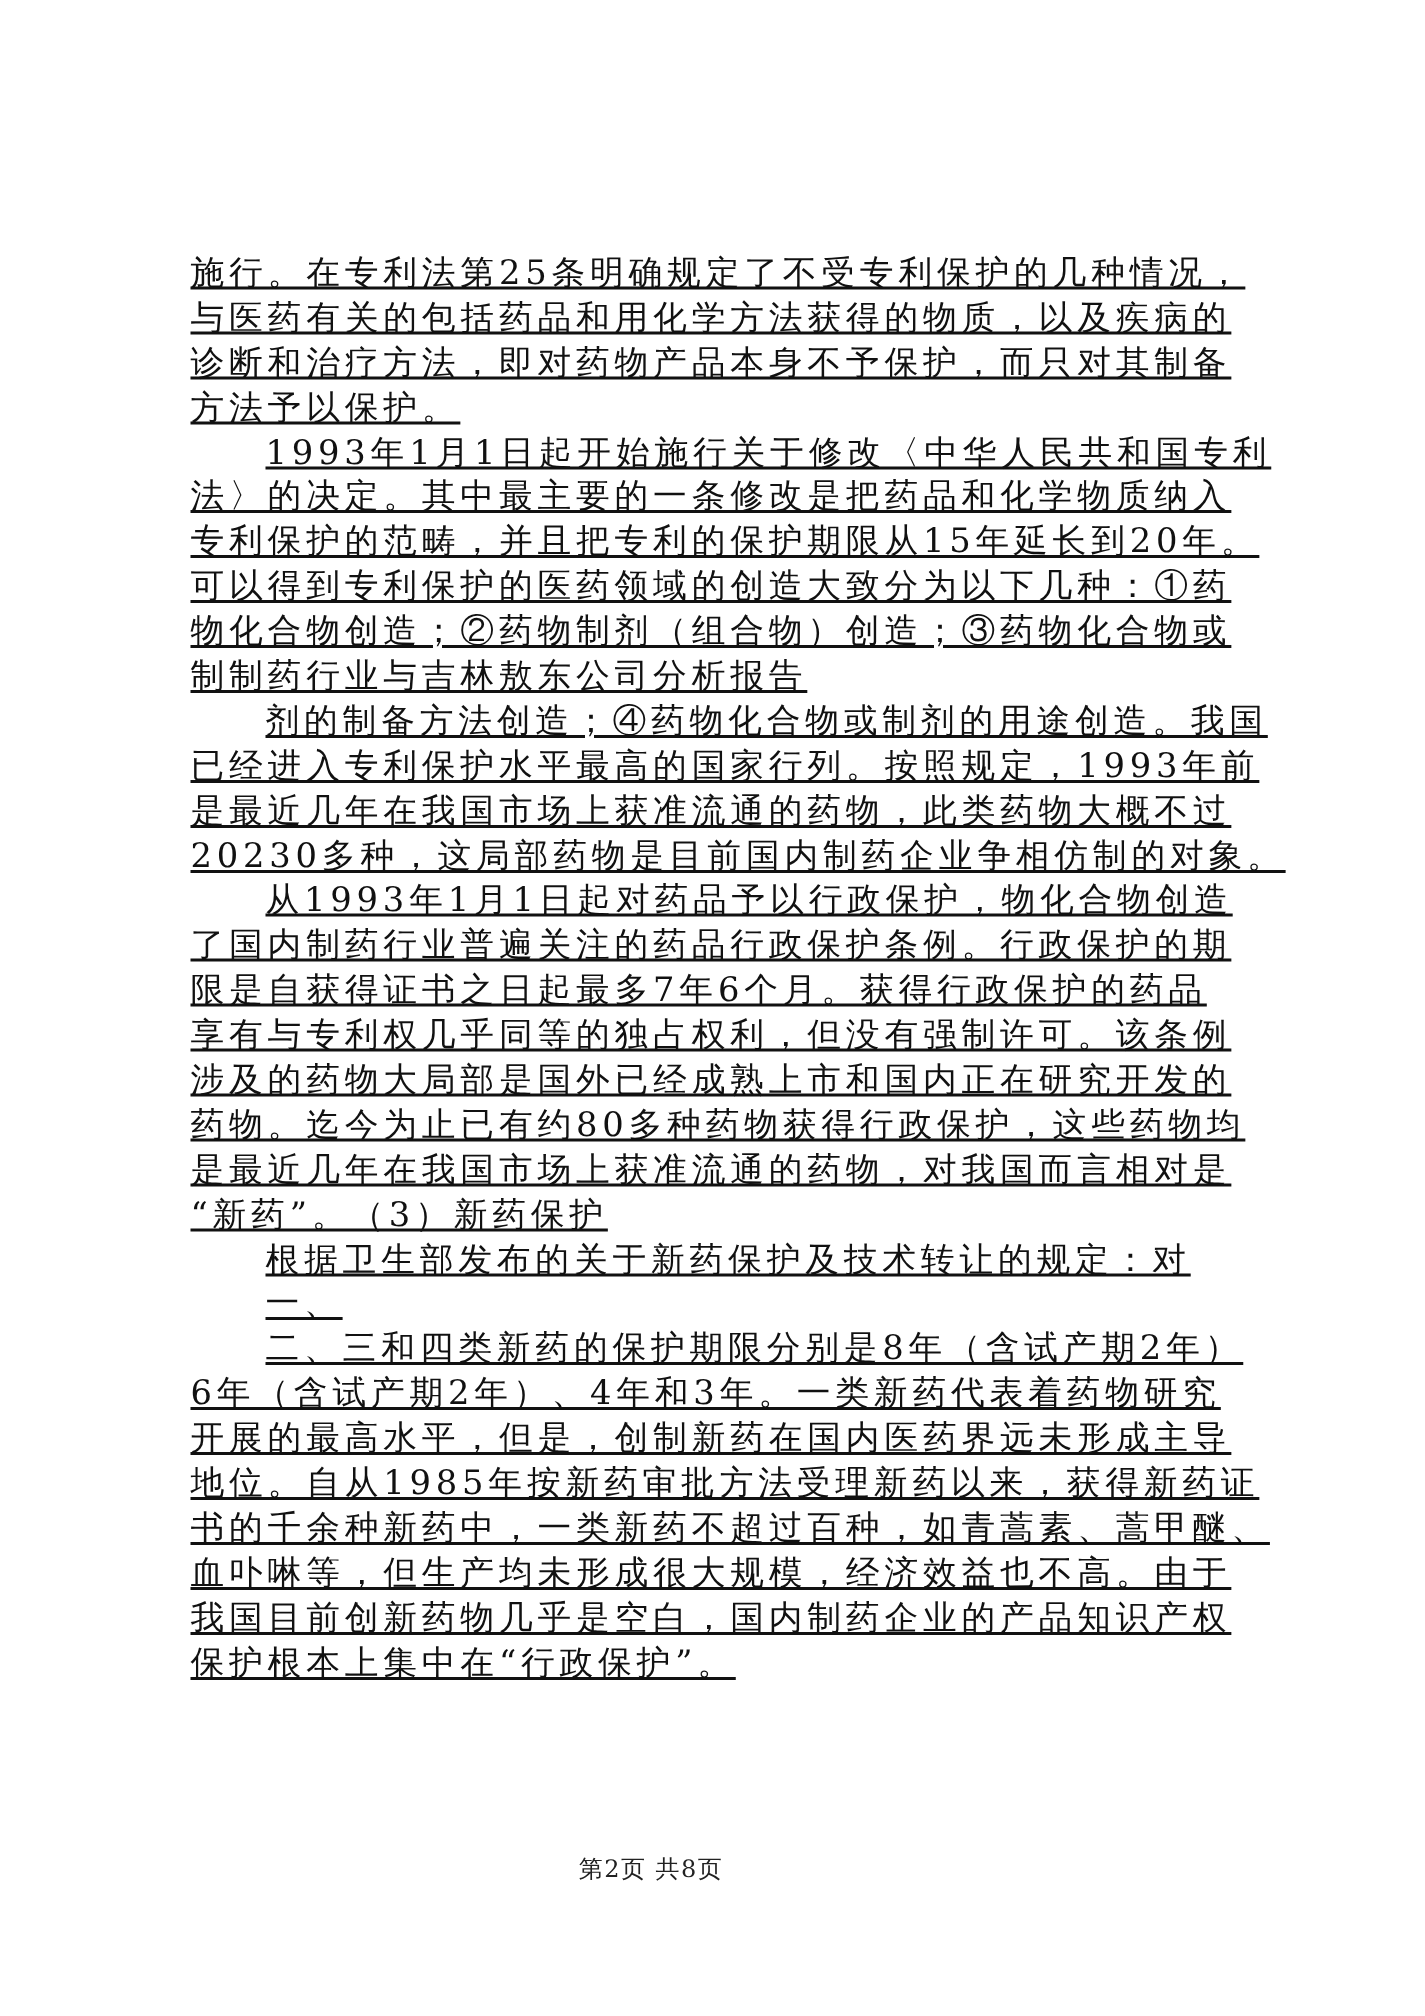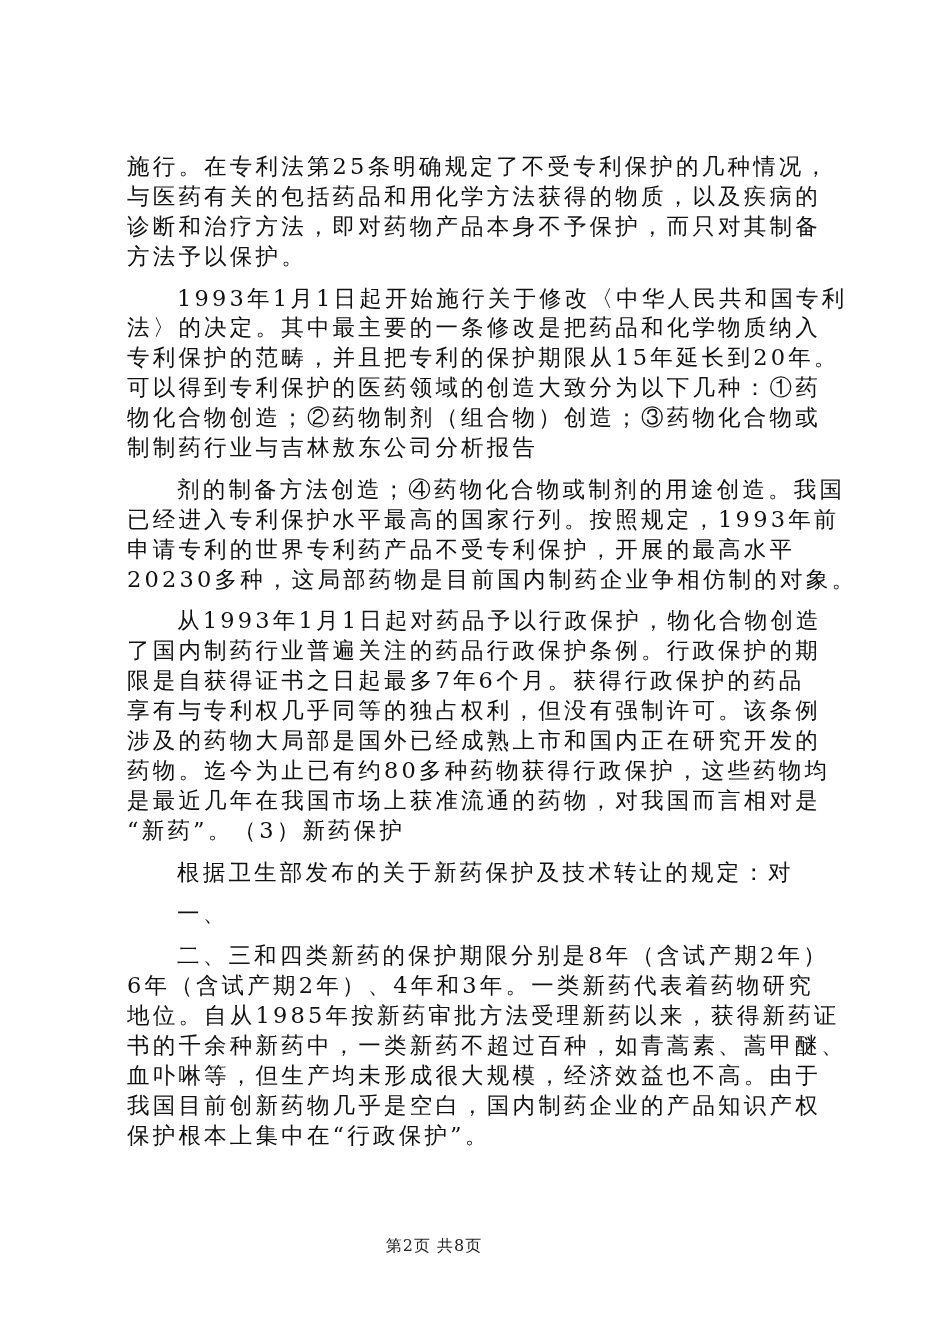"施行。在专利法第25条明确规定了不受专利保护的几种情况，" .body-text { text-decoration: none -> underline; top: 152px -> 168px }
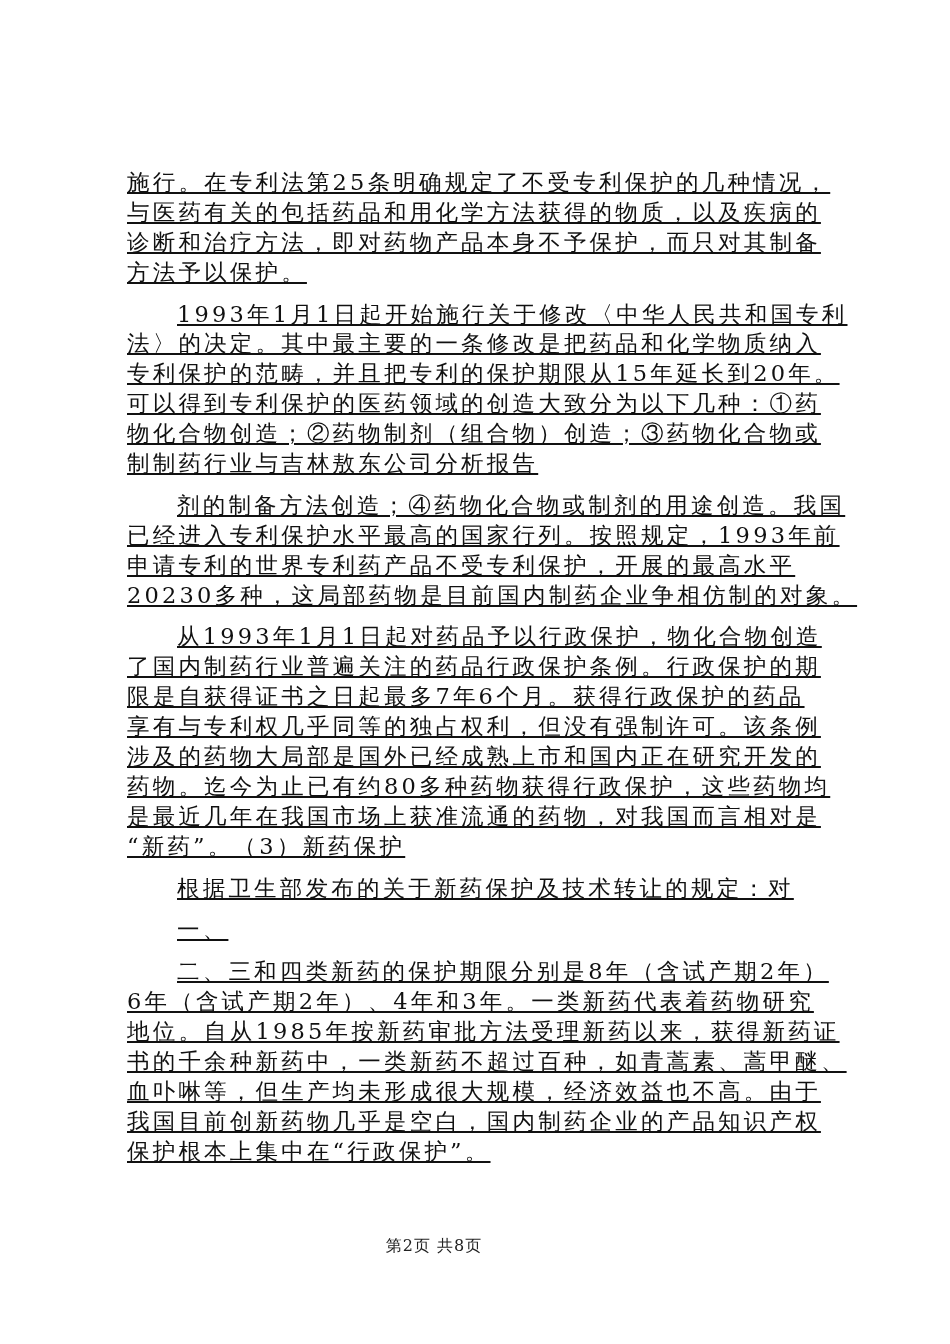"1993年1月1日起开始施行关于修改〈中华人民共和国专利" .indent { margin-top: 12px -> none }
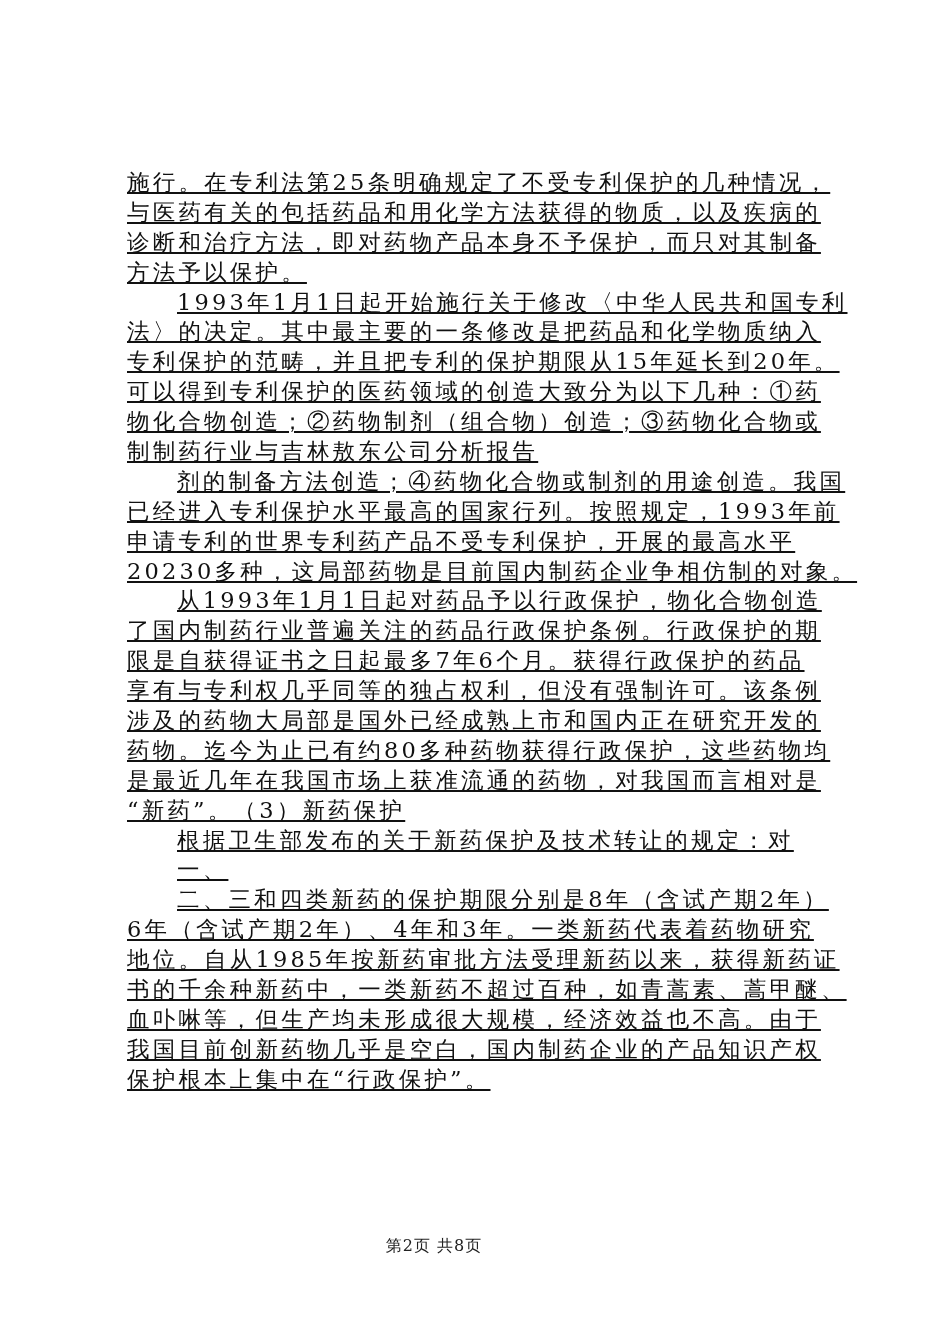"申请专利的世界专利药产品不受专利保护，开展的最高水平" div.line { text: 申请专利的世界专利药产品不受专利保护，开展的最高水平 -> 是最近几年在我国市场上获准流通的药物，此类药物大概不过 }
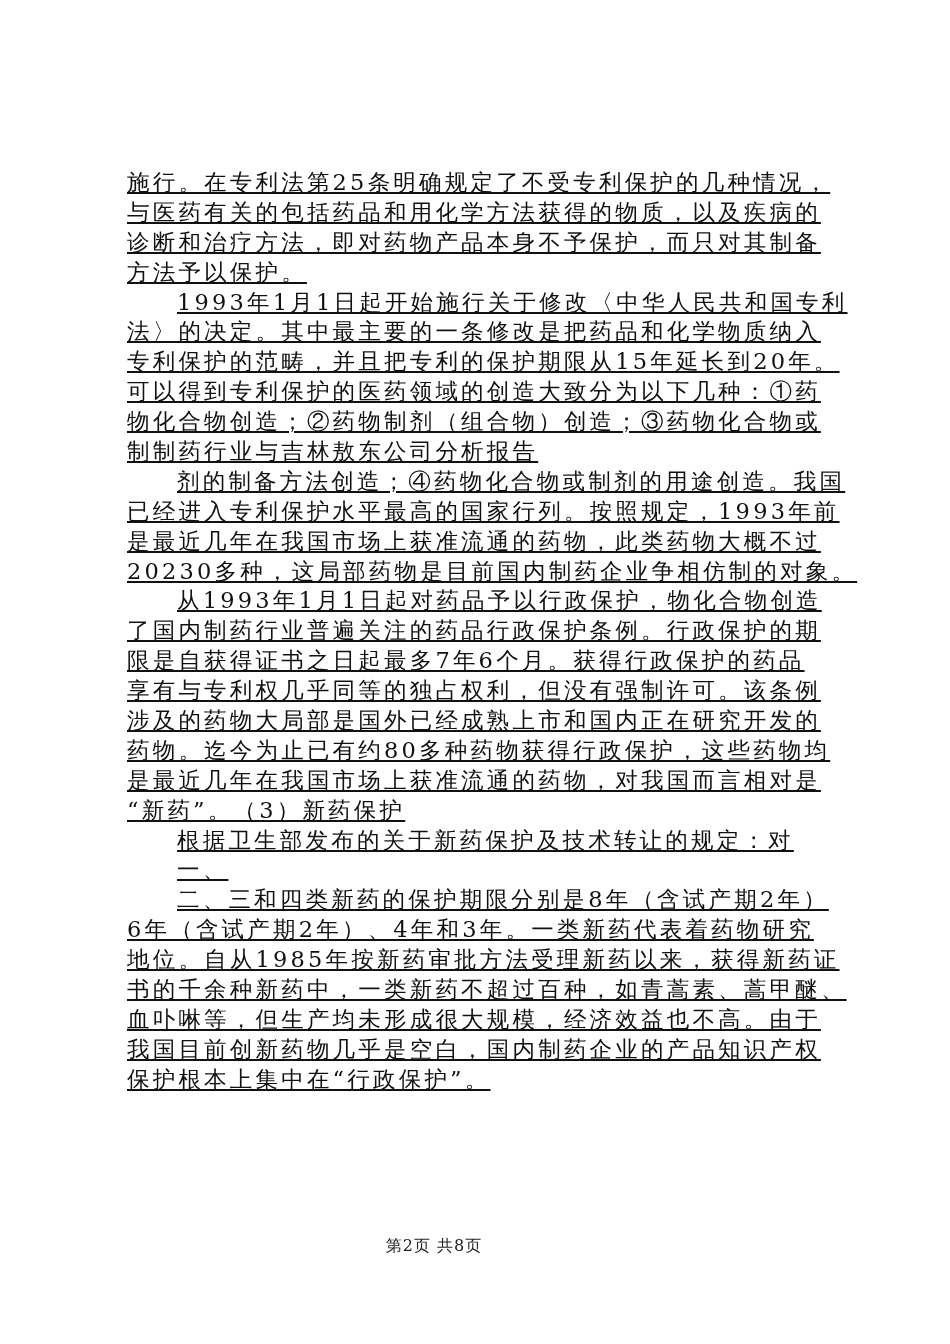"开展的最高水平，但是，创制新药在国内医药界远未形成主导" div.line { html: none -> <div>开展的最高水平，但是，创制新药在国内医药界远未形成主导</div> }
